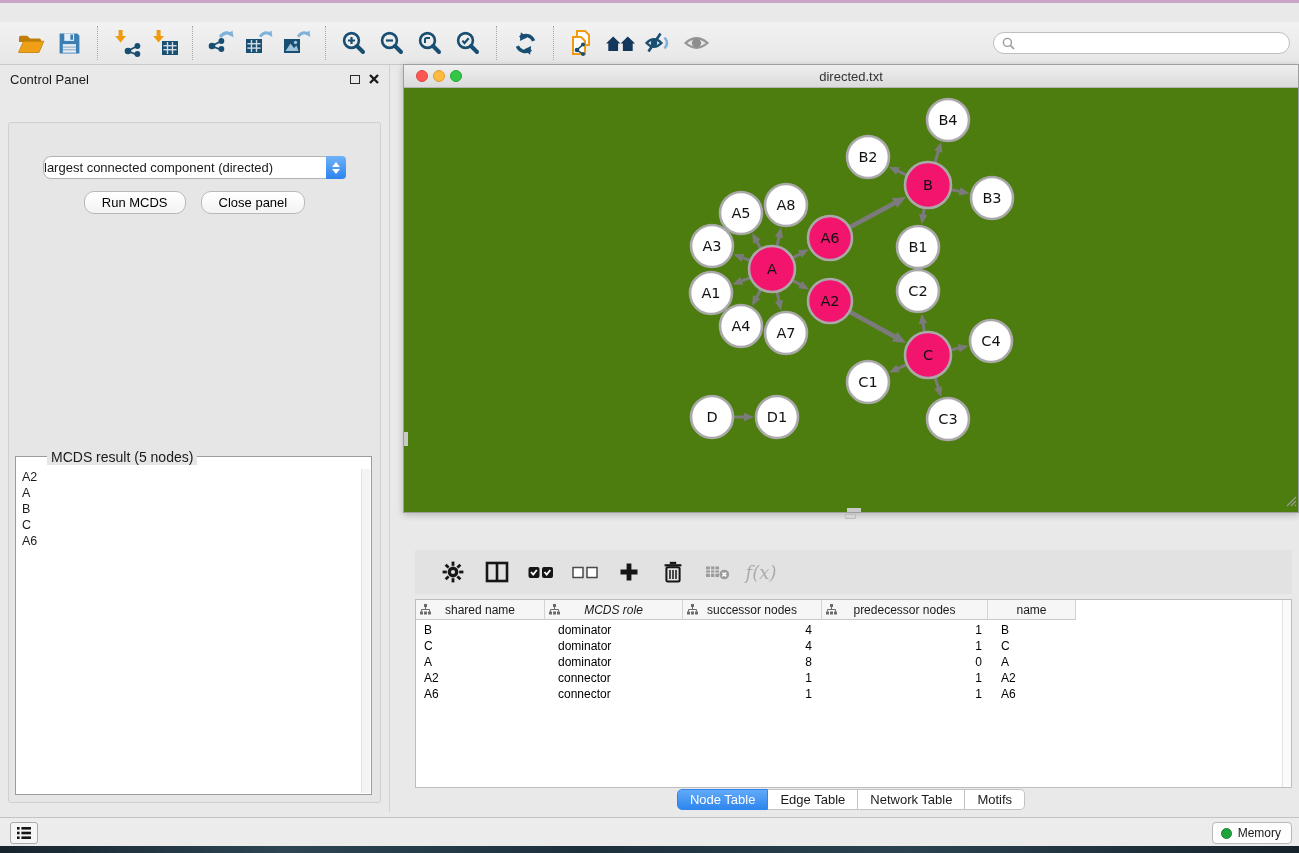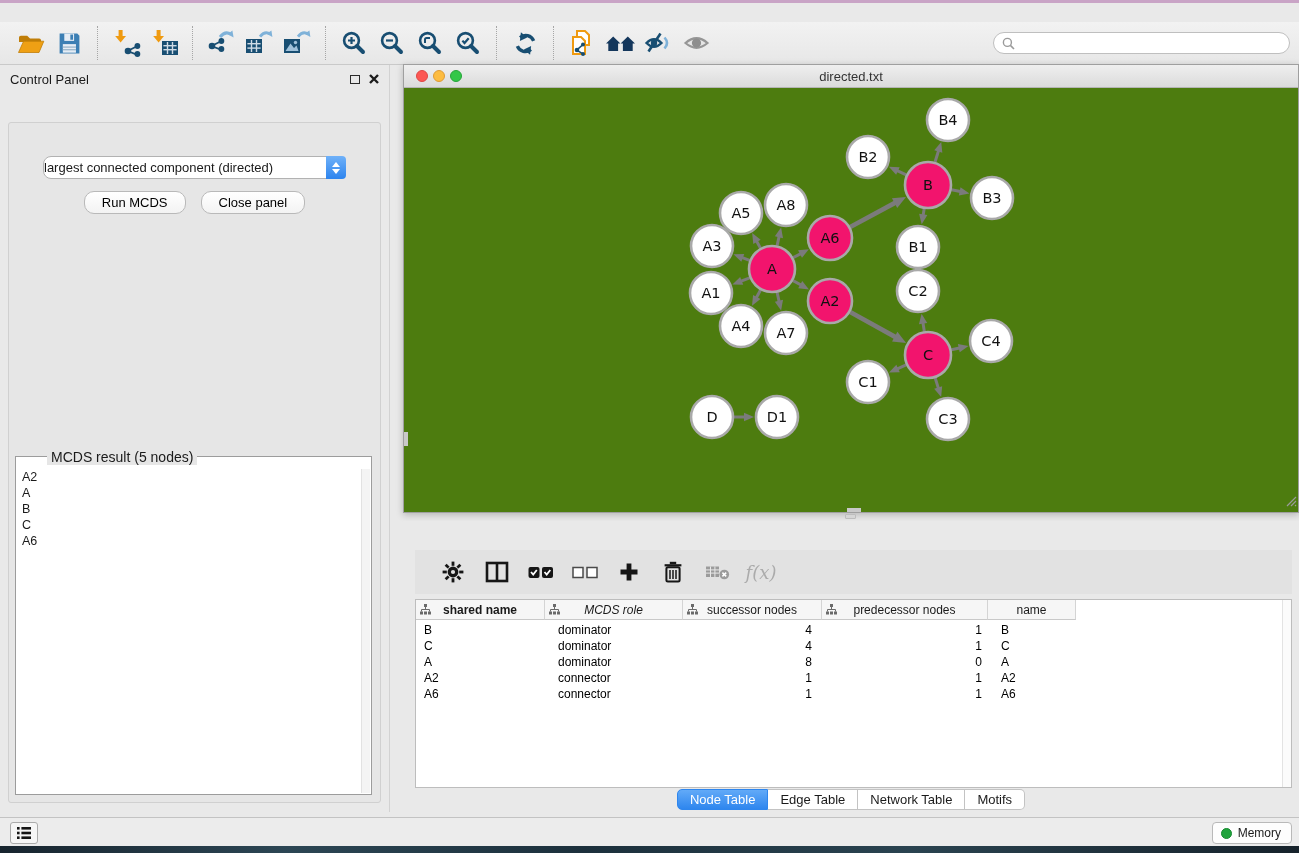"shared name" div.th { font-weight: bold -> none }
